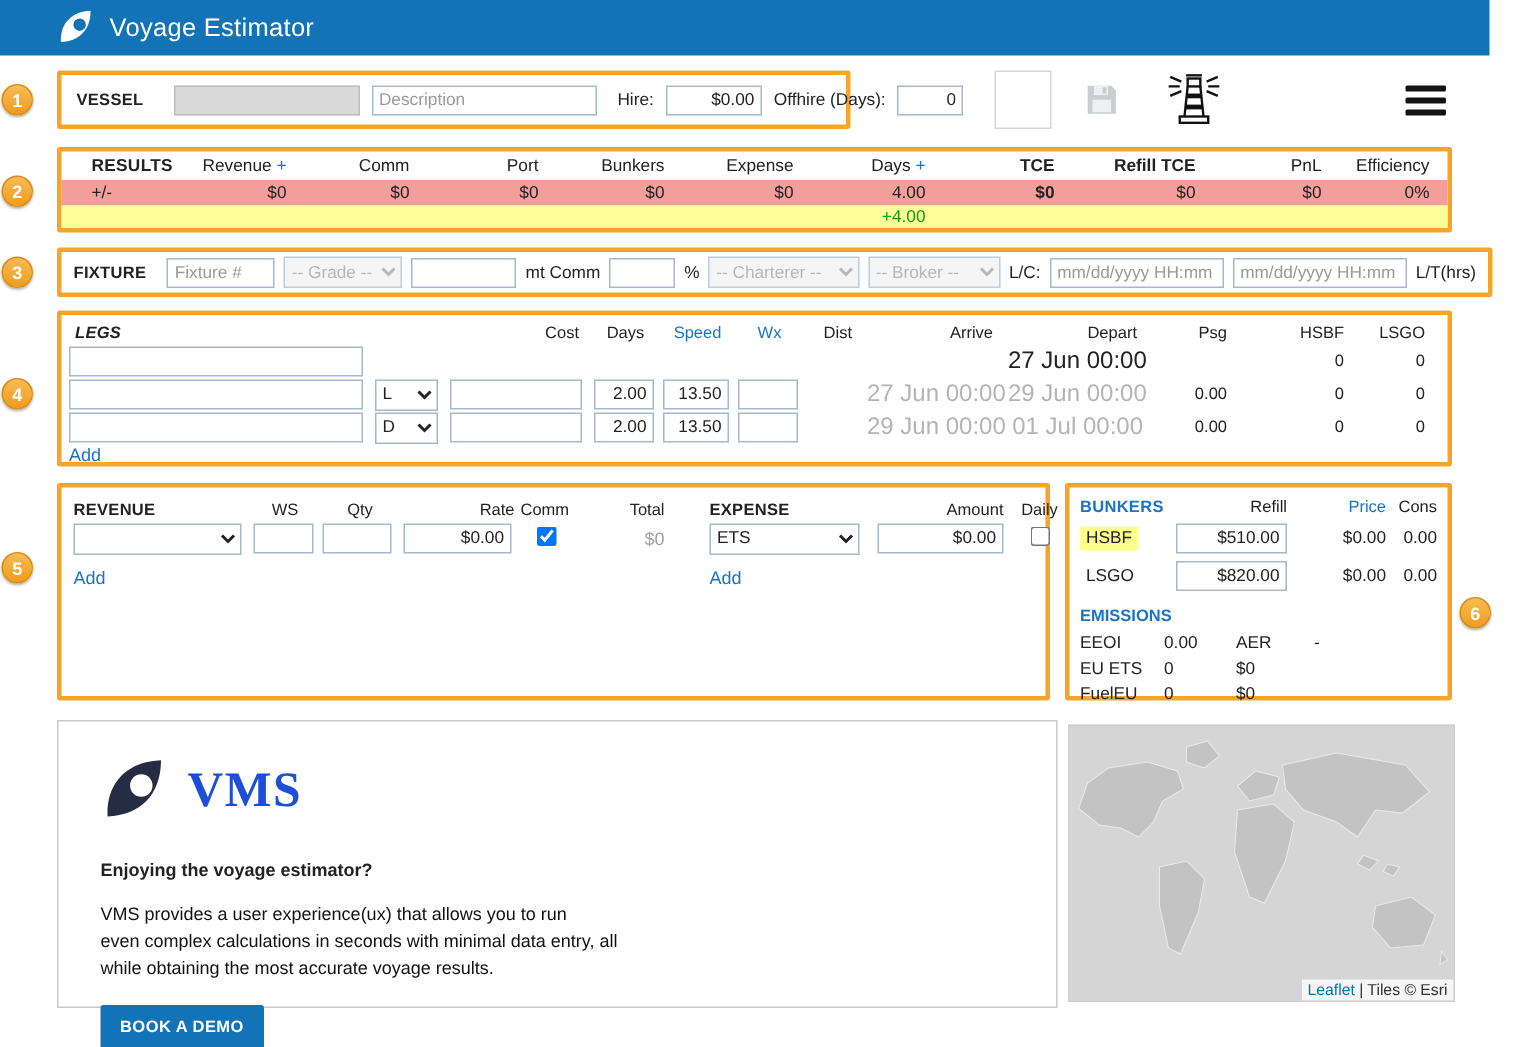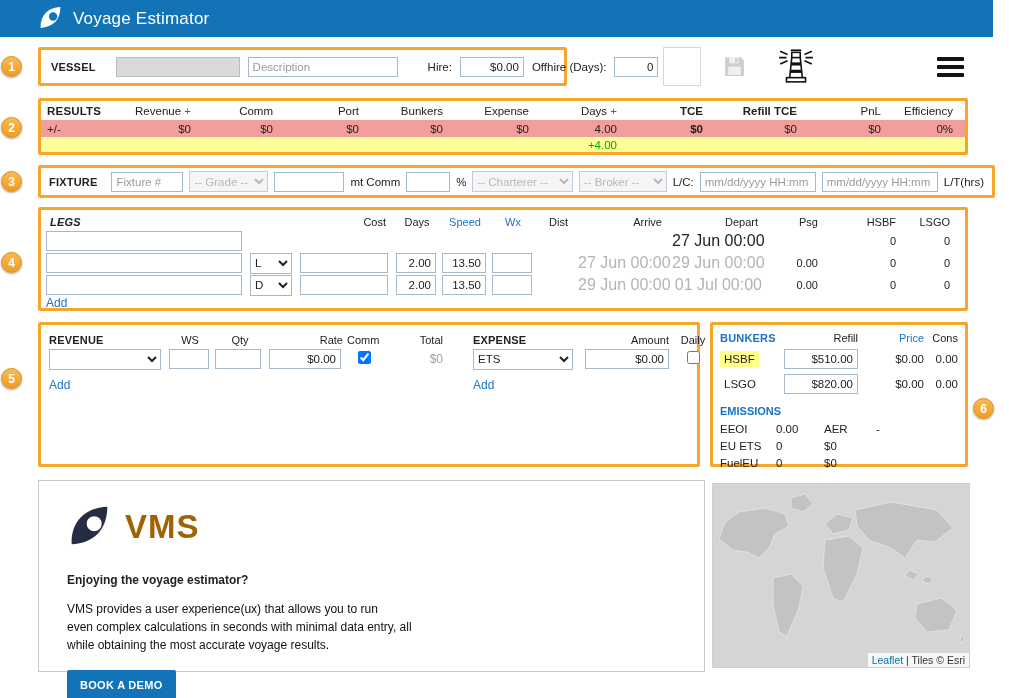"Hire:" span.lbl { margin-left: 22px -> 6px }
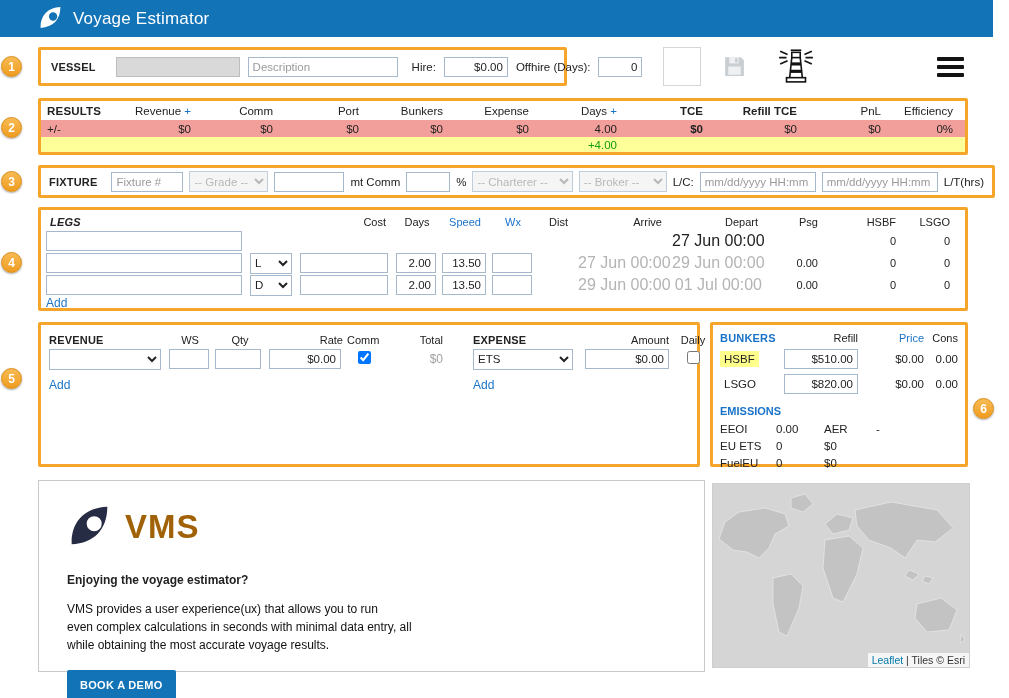"RESULTS" .res-row > div:first-child { padding-left: 6px -> 20px }
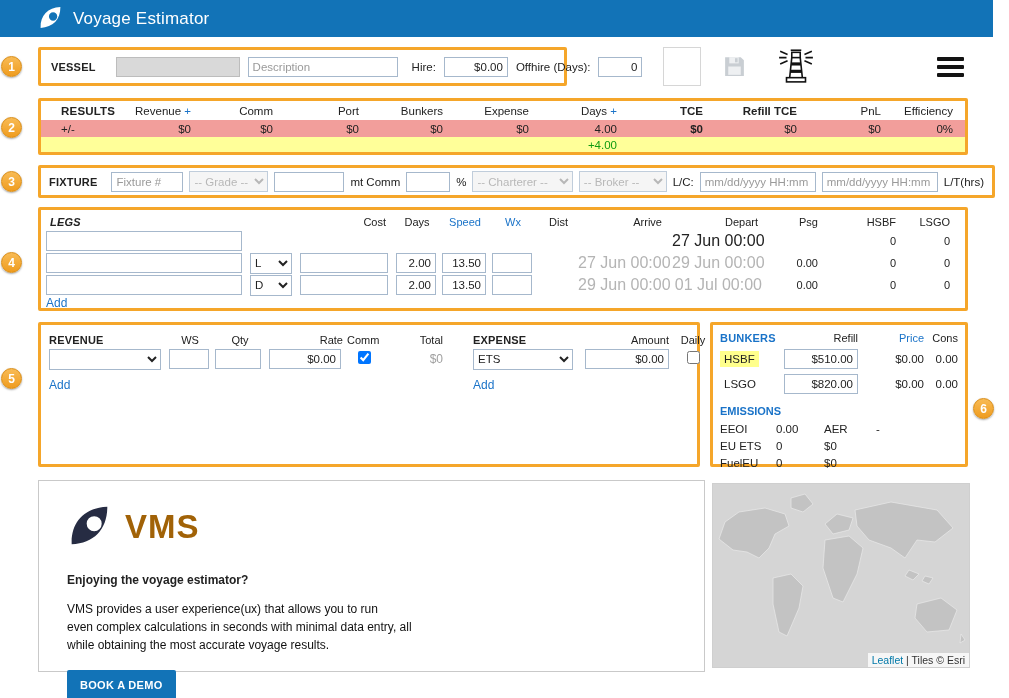"VMS" .promo-logo-text { color: #a16207 -> #1d4ed8; font-family: none -> Liberation Serif, serif }
